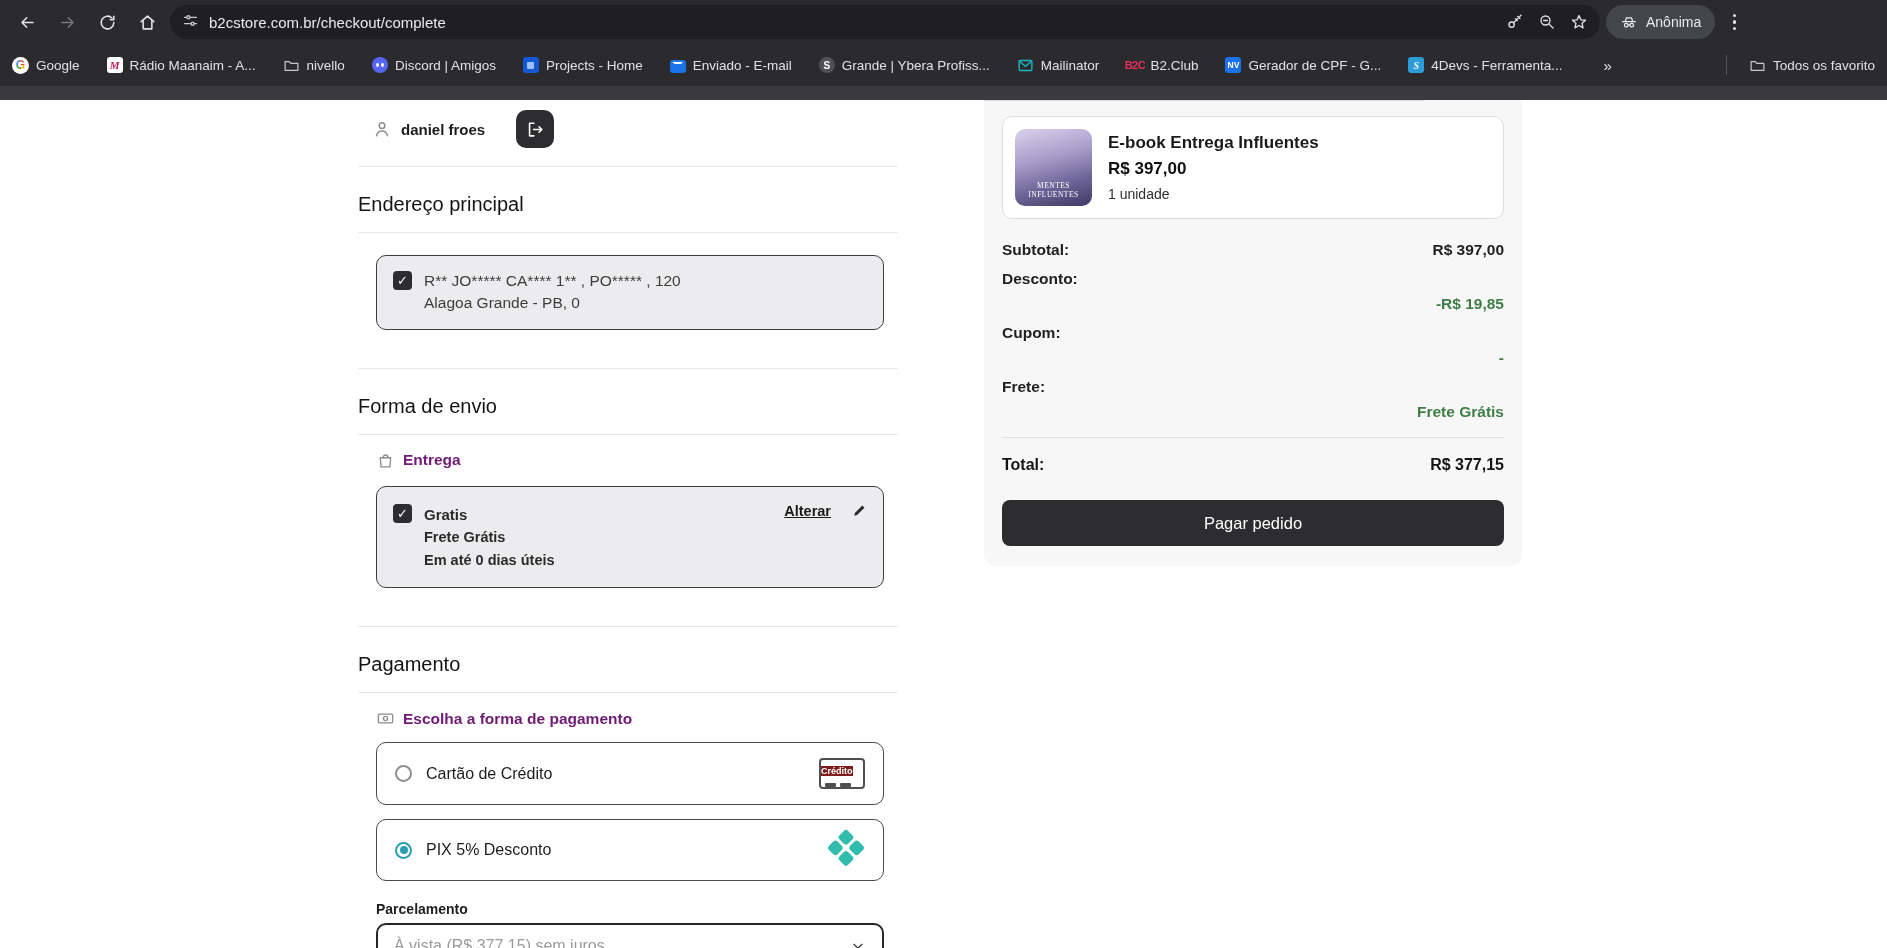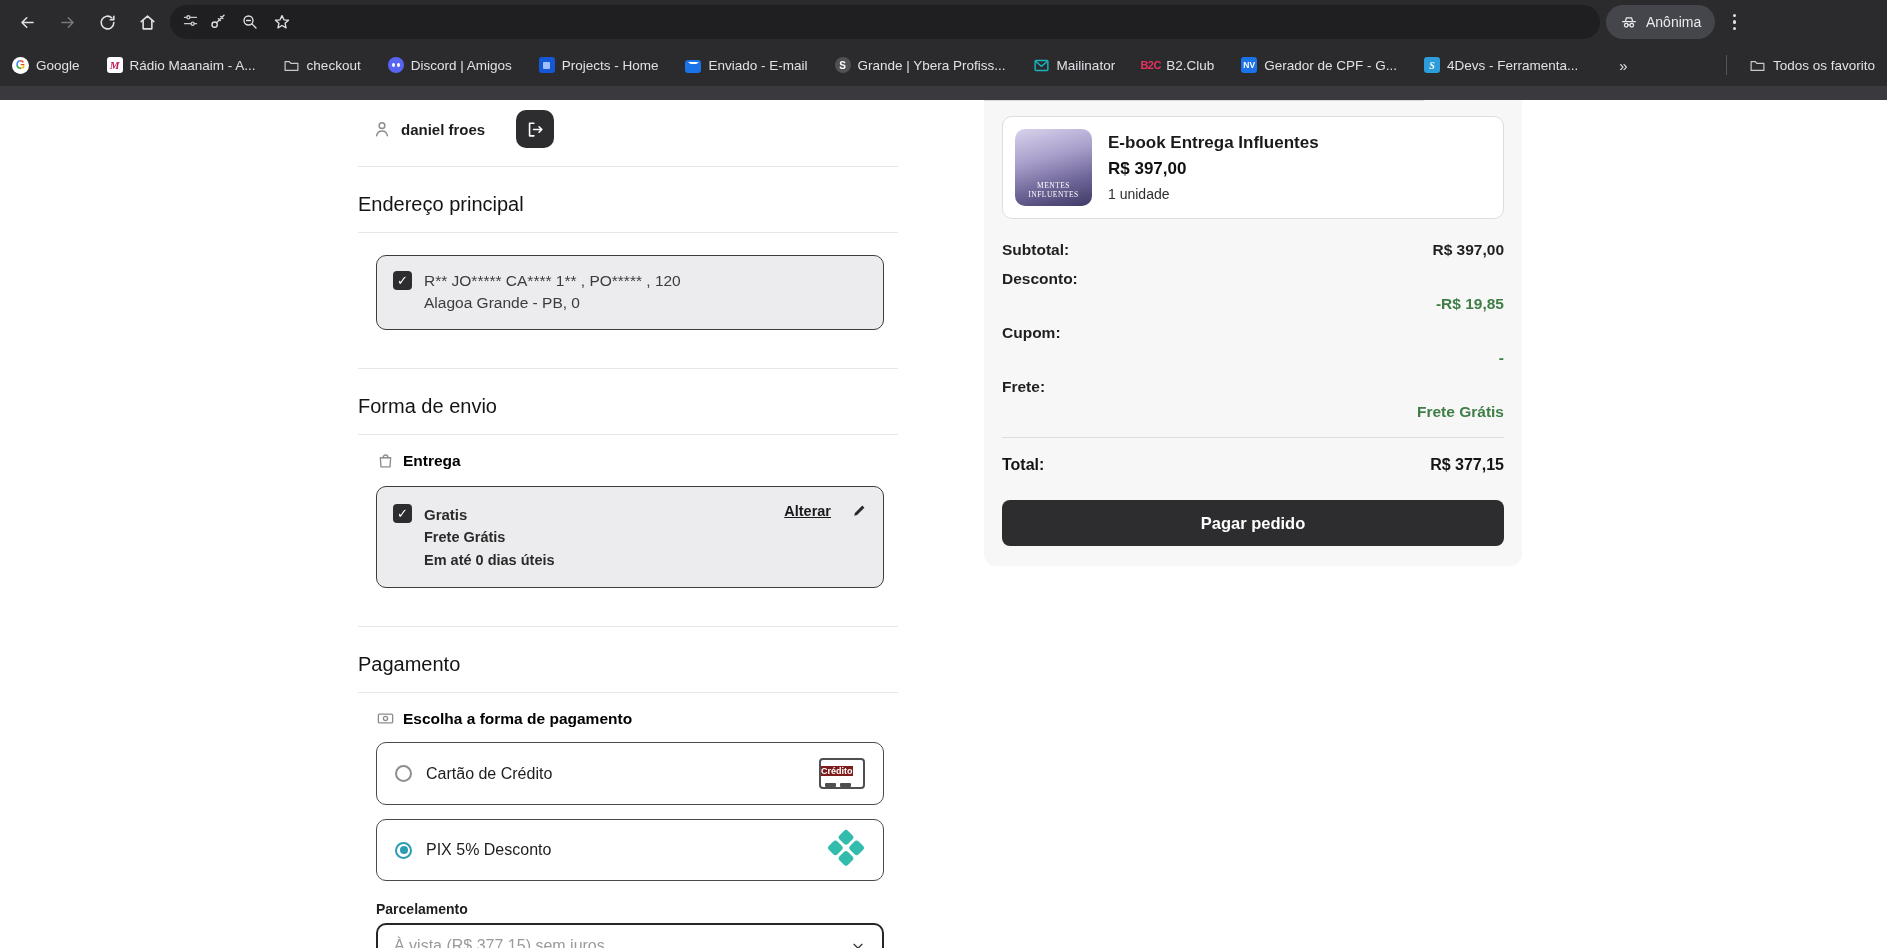"b2cstore.com.br/checkout/complete" span.url-text { html: none -> <span>b2cstore.com.br/checkout/complete</span> }
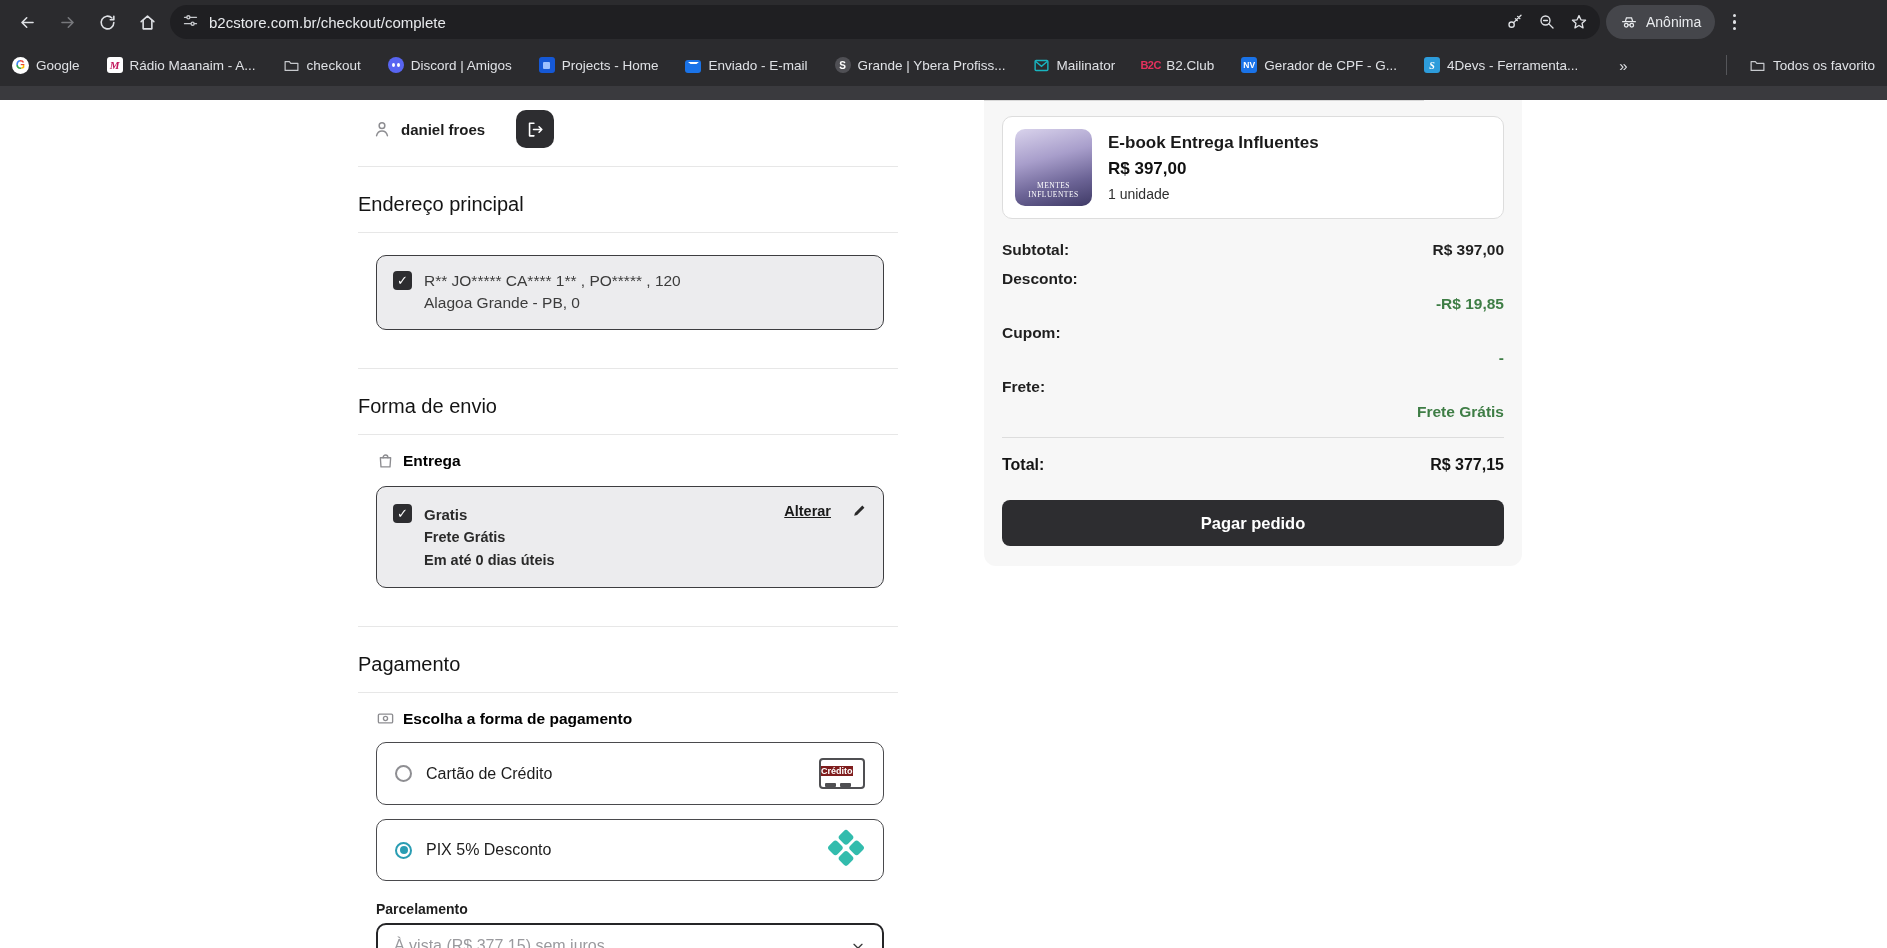"checkout" span { text: checkout -> nivello }
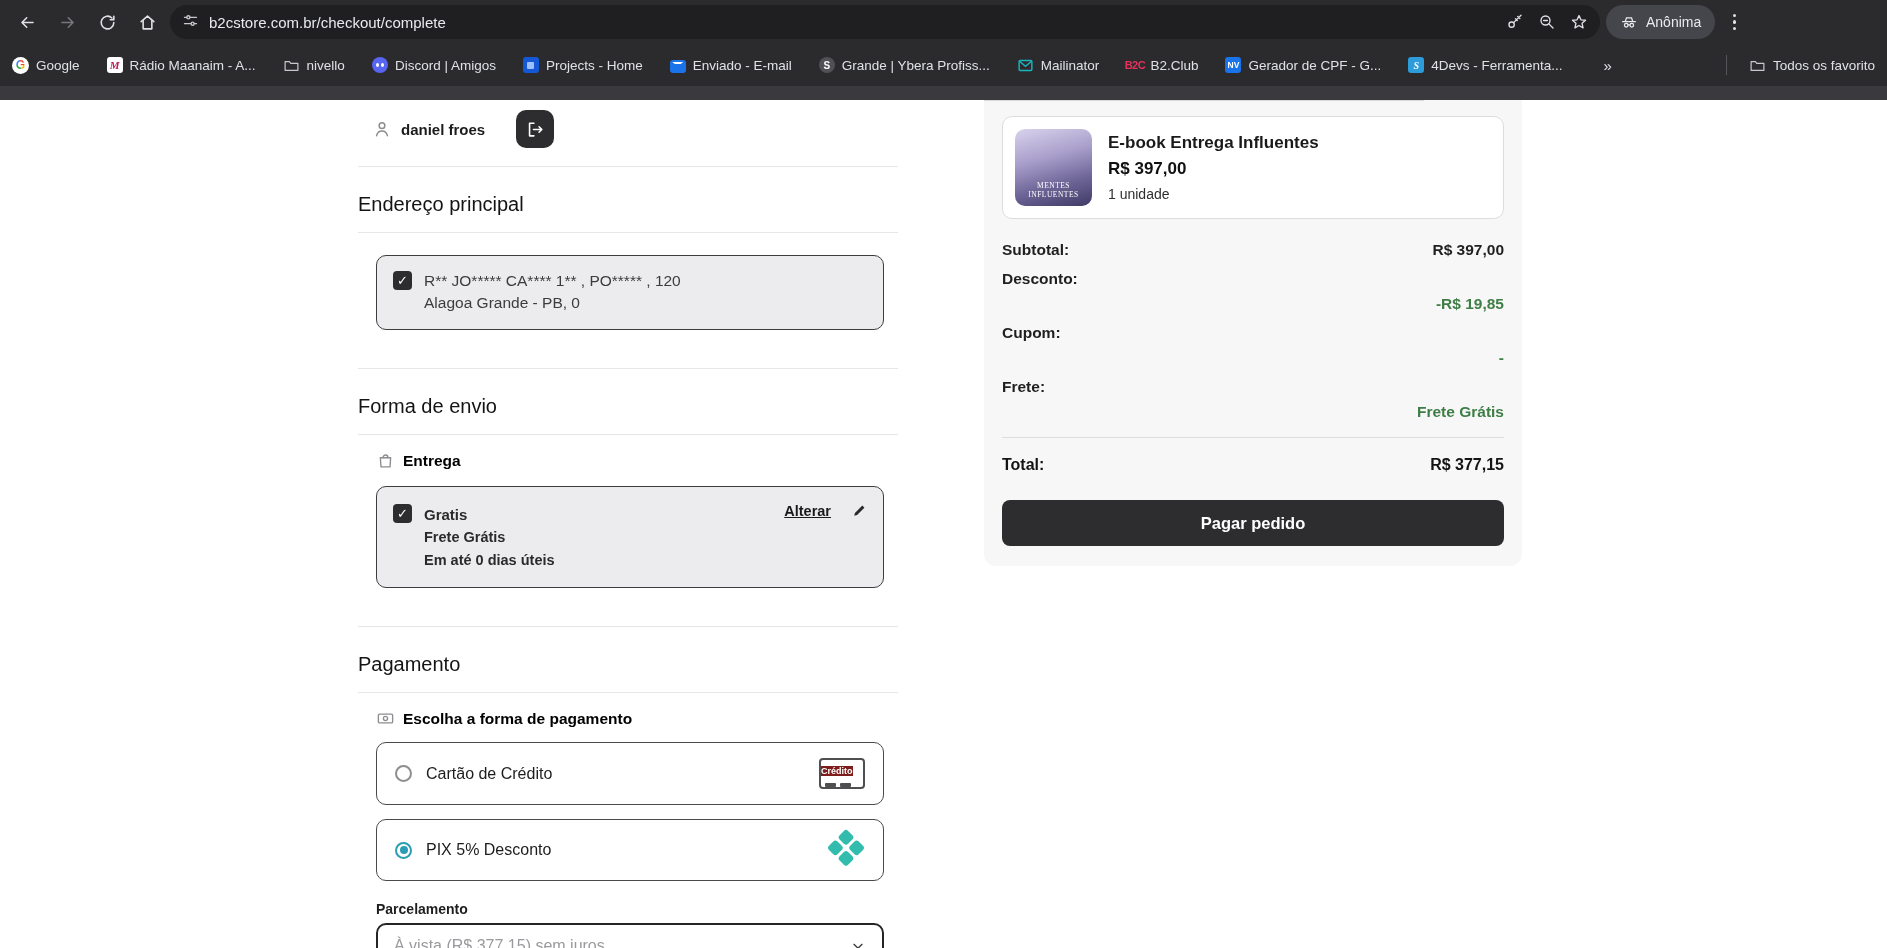"Entrega" .grp-label { align-items: flex-end -> center; color: #000000 -> #701a75 }
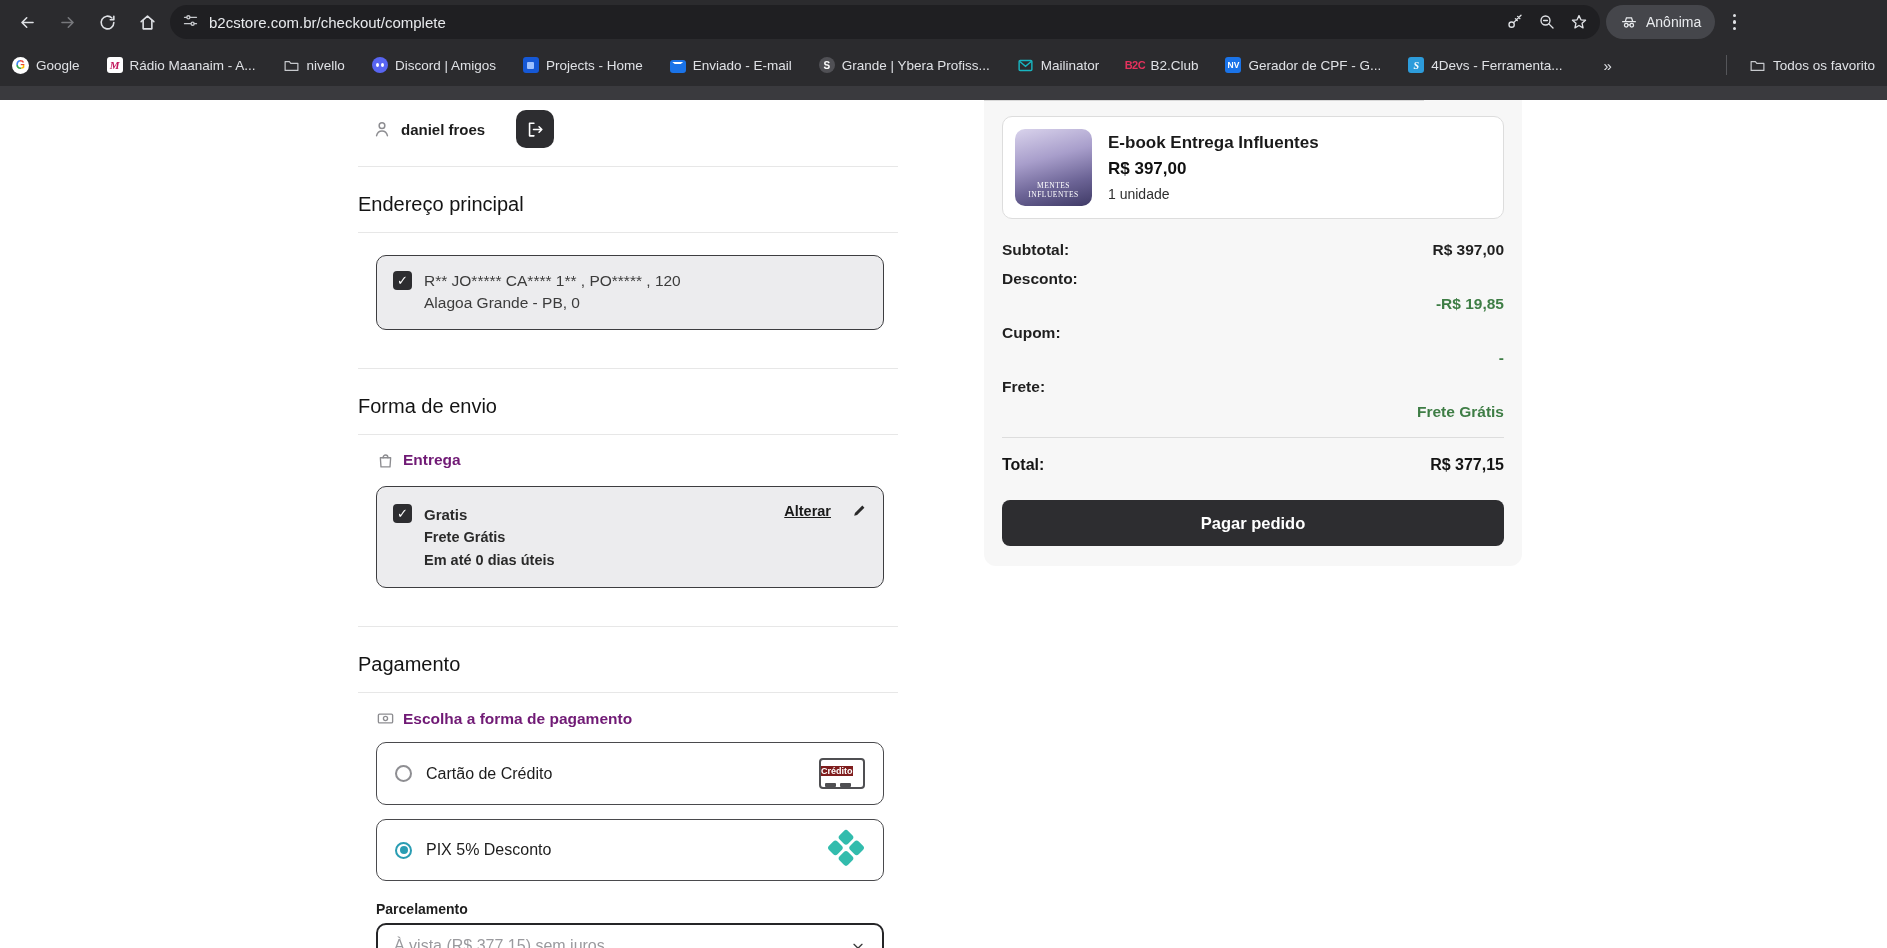"Pagar pedido" .pay-btn { font-weight: 700 -> 400 }
